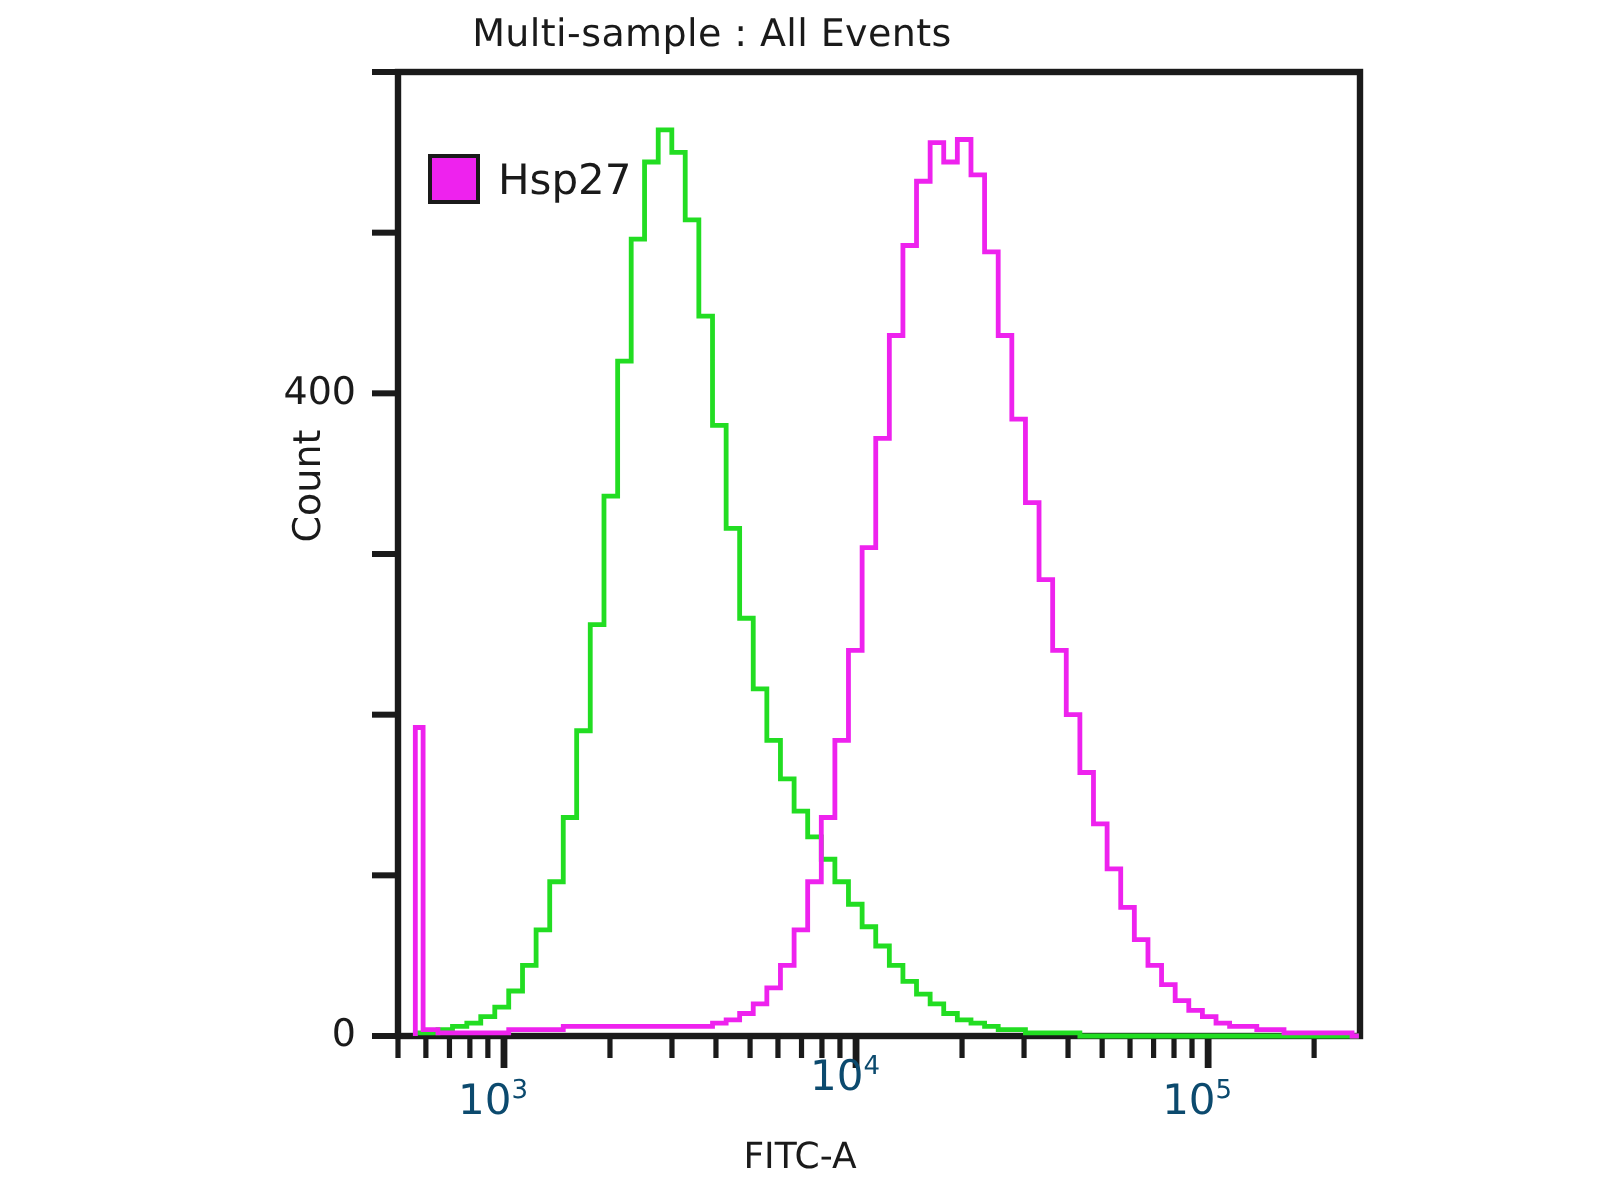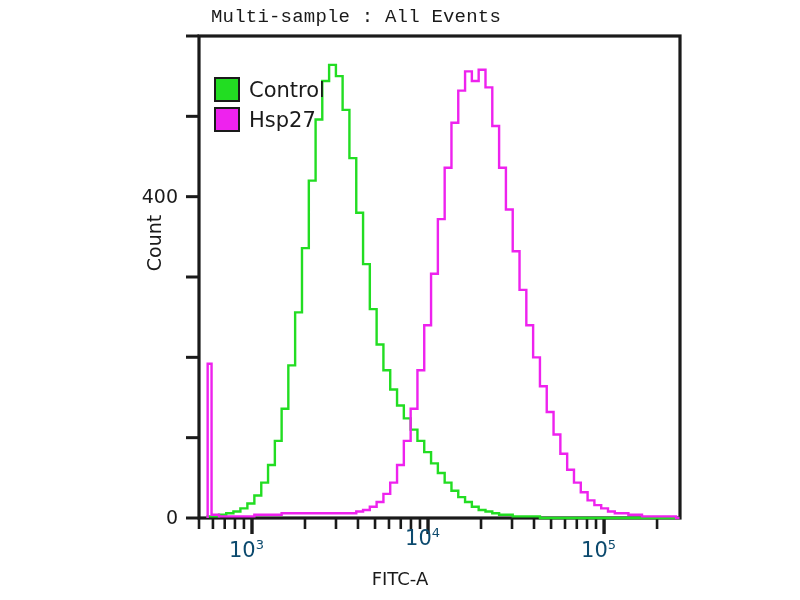"Multi-sample : All Events" #chart-title { font-family: Liberation Mono, monospace -> none }
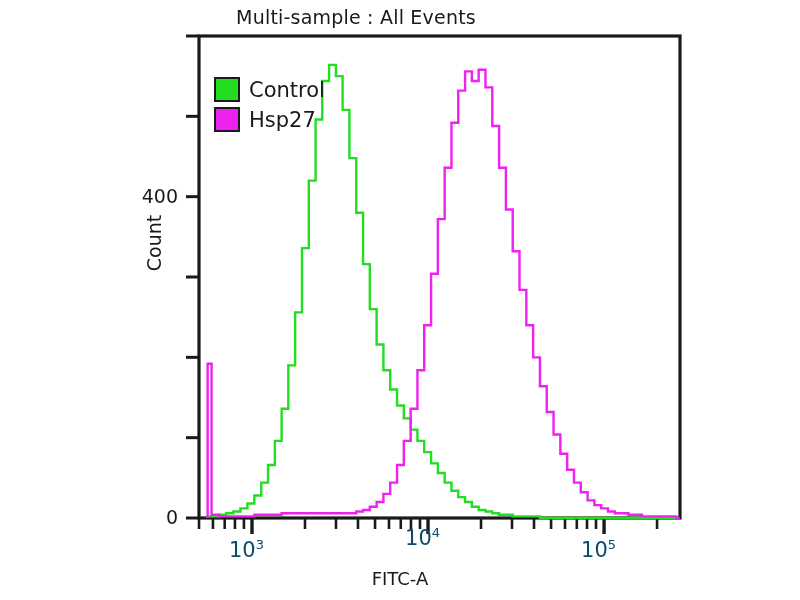"Control" div.legend-row { html: <div> <span></span> <span>Control</span> </div> -> none }
